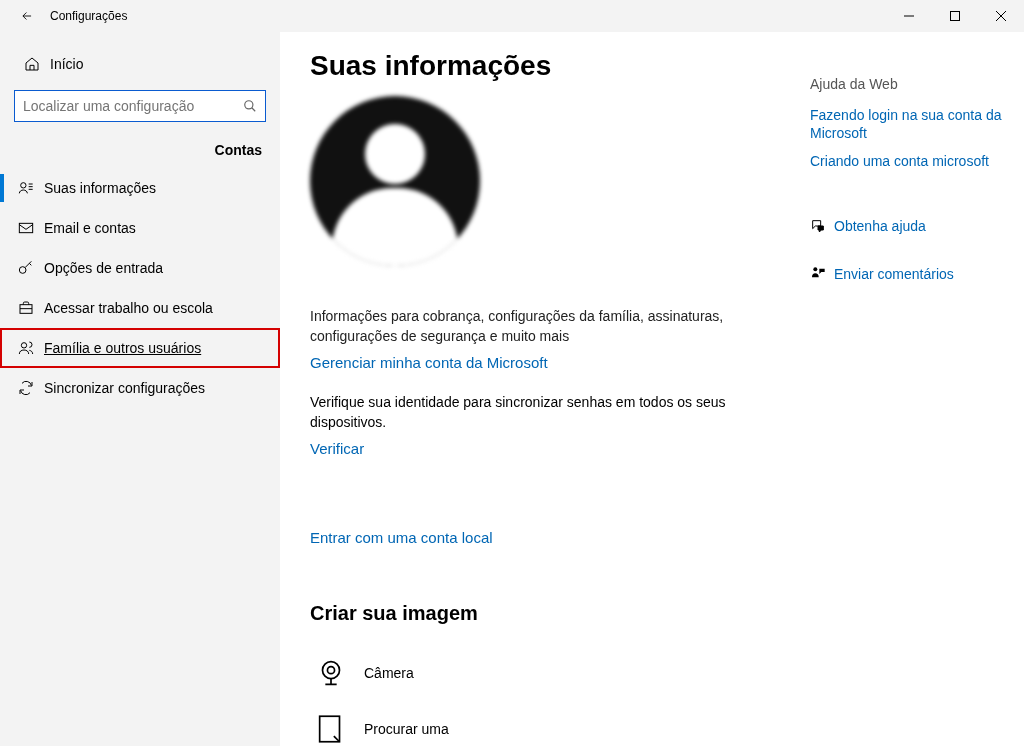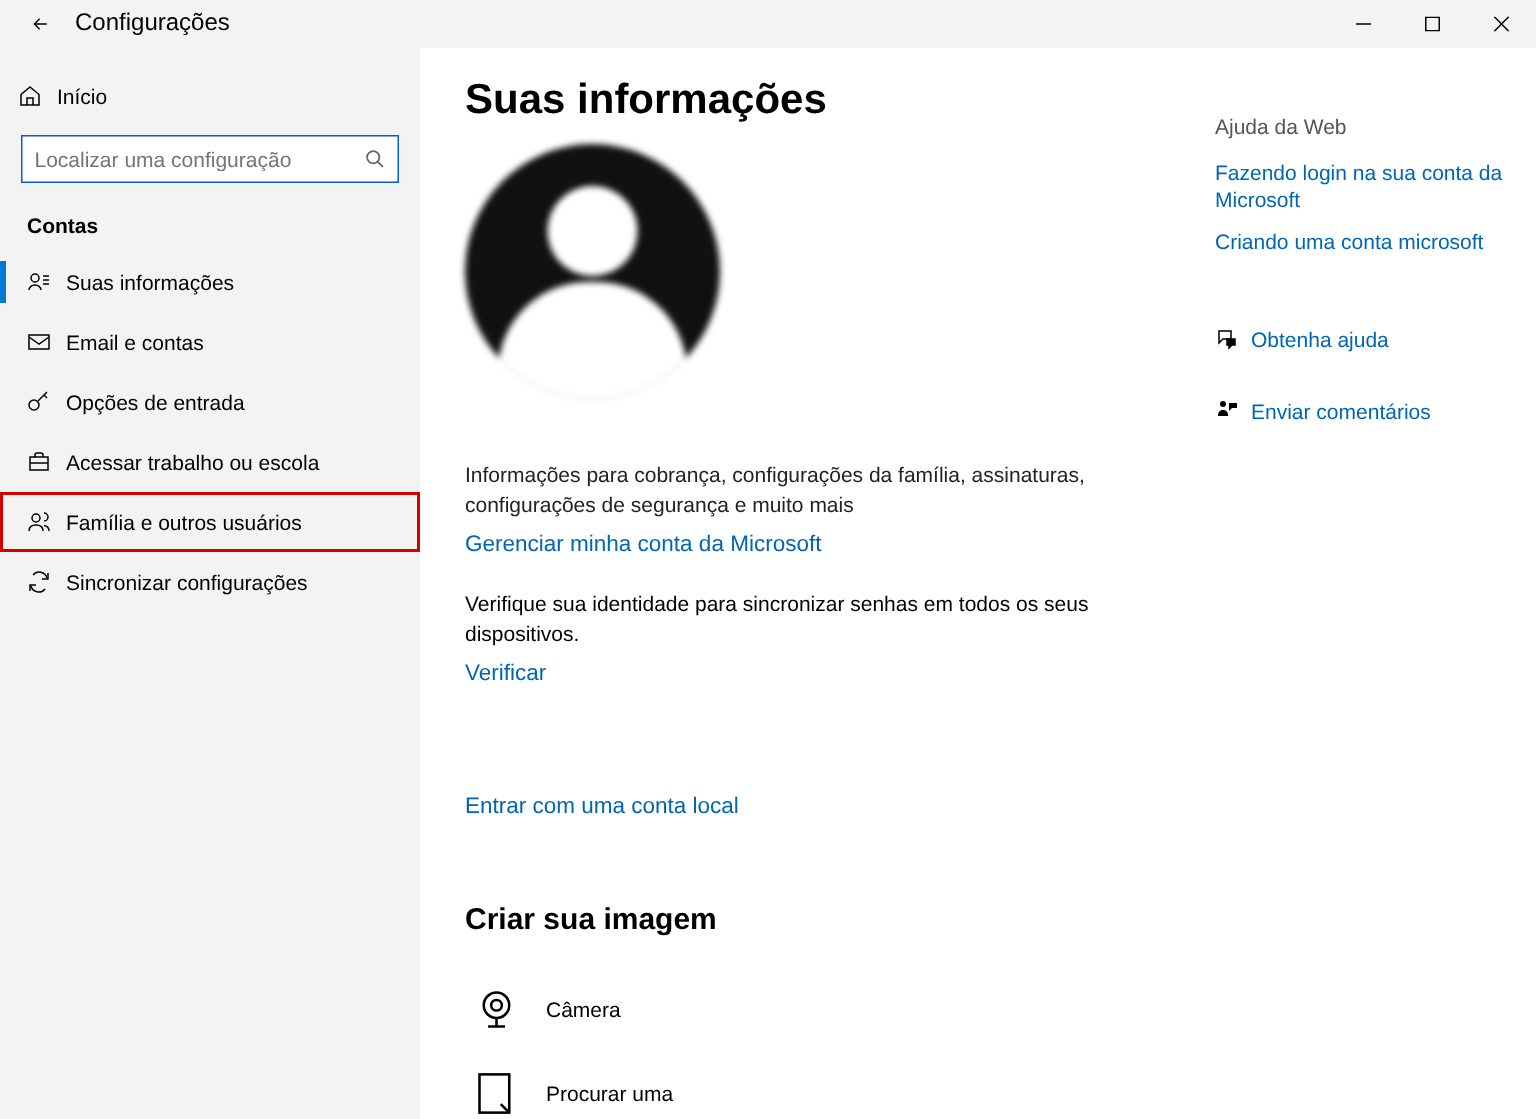"Configurações" .titlebar .title { font-size: 16px -> 12px }
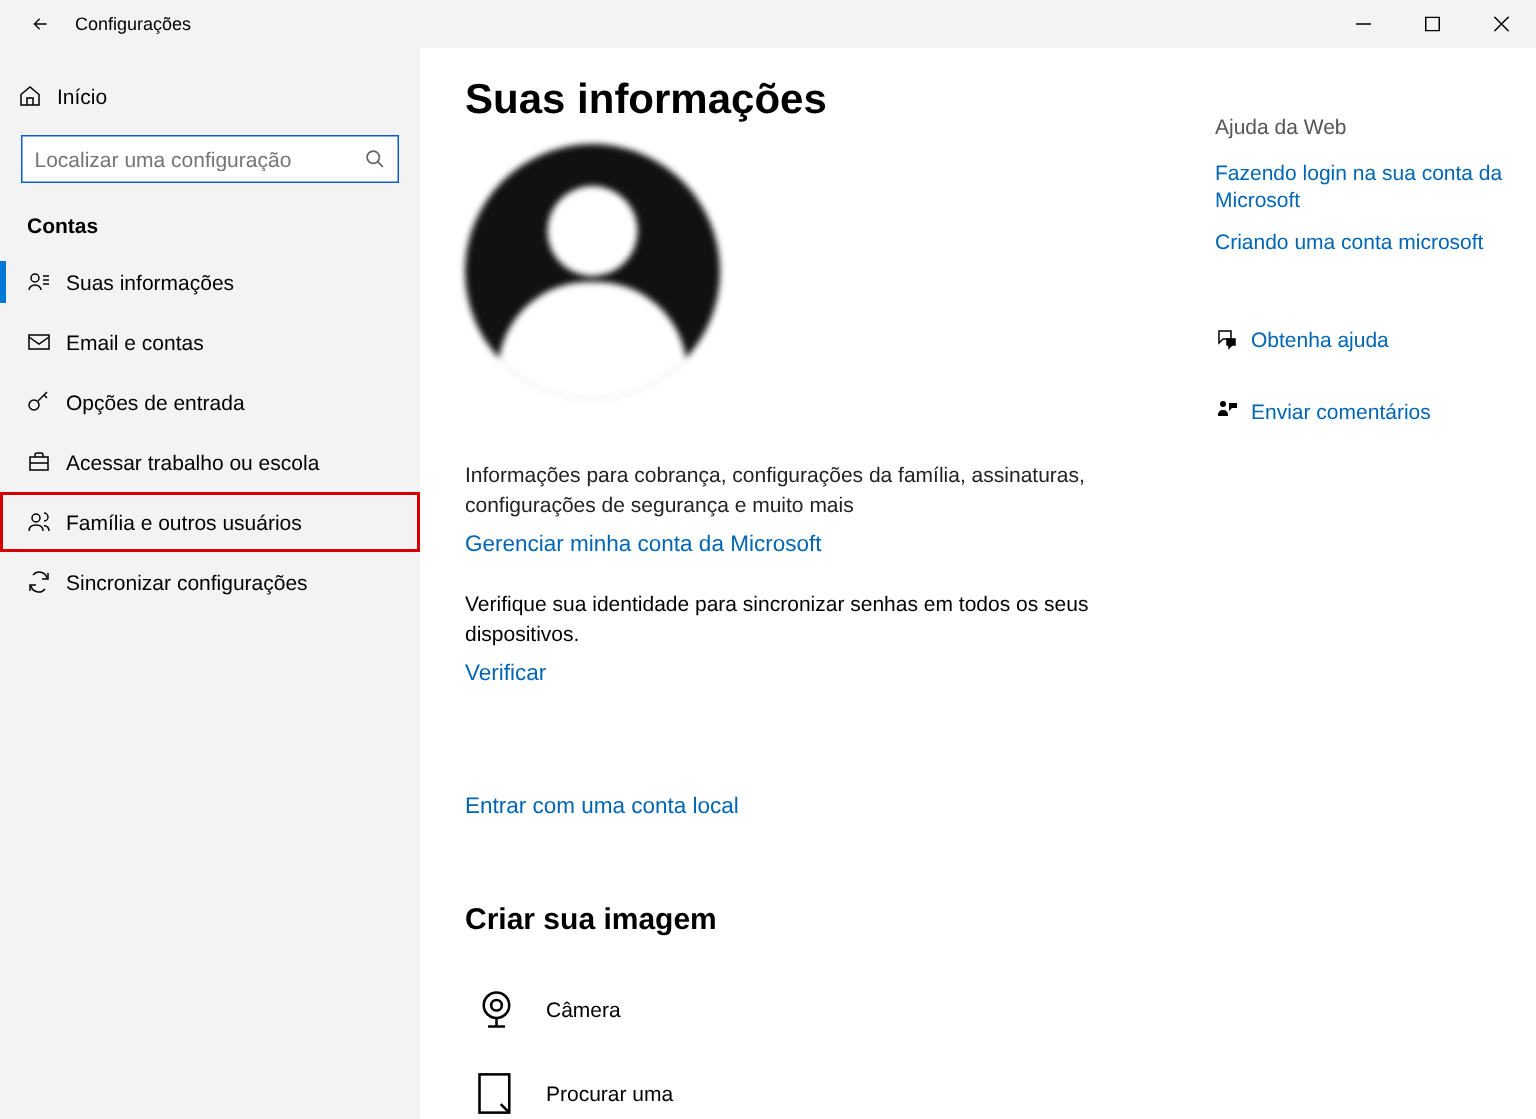"Início" .home-row { padding-left: 12px -> 24px }
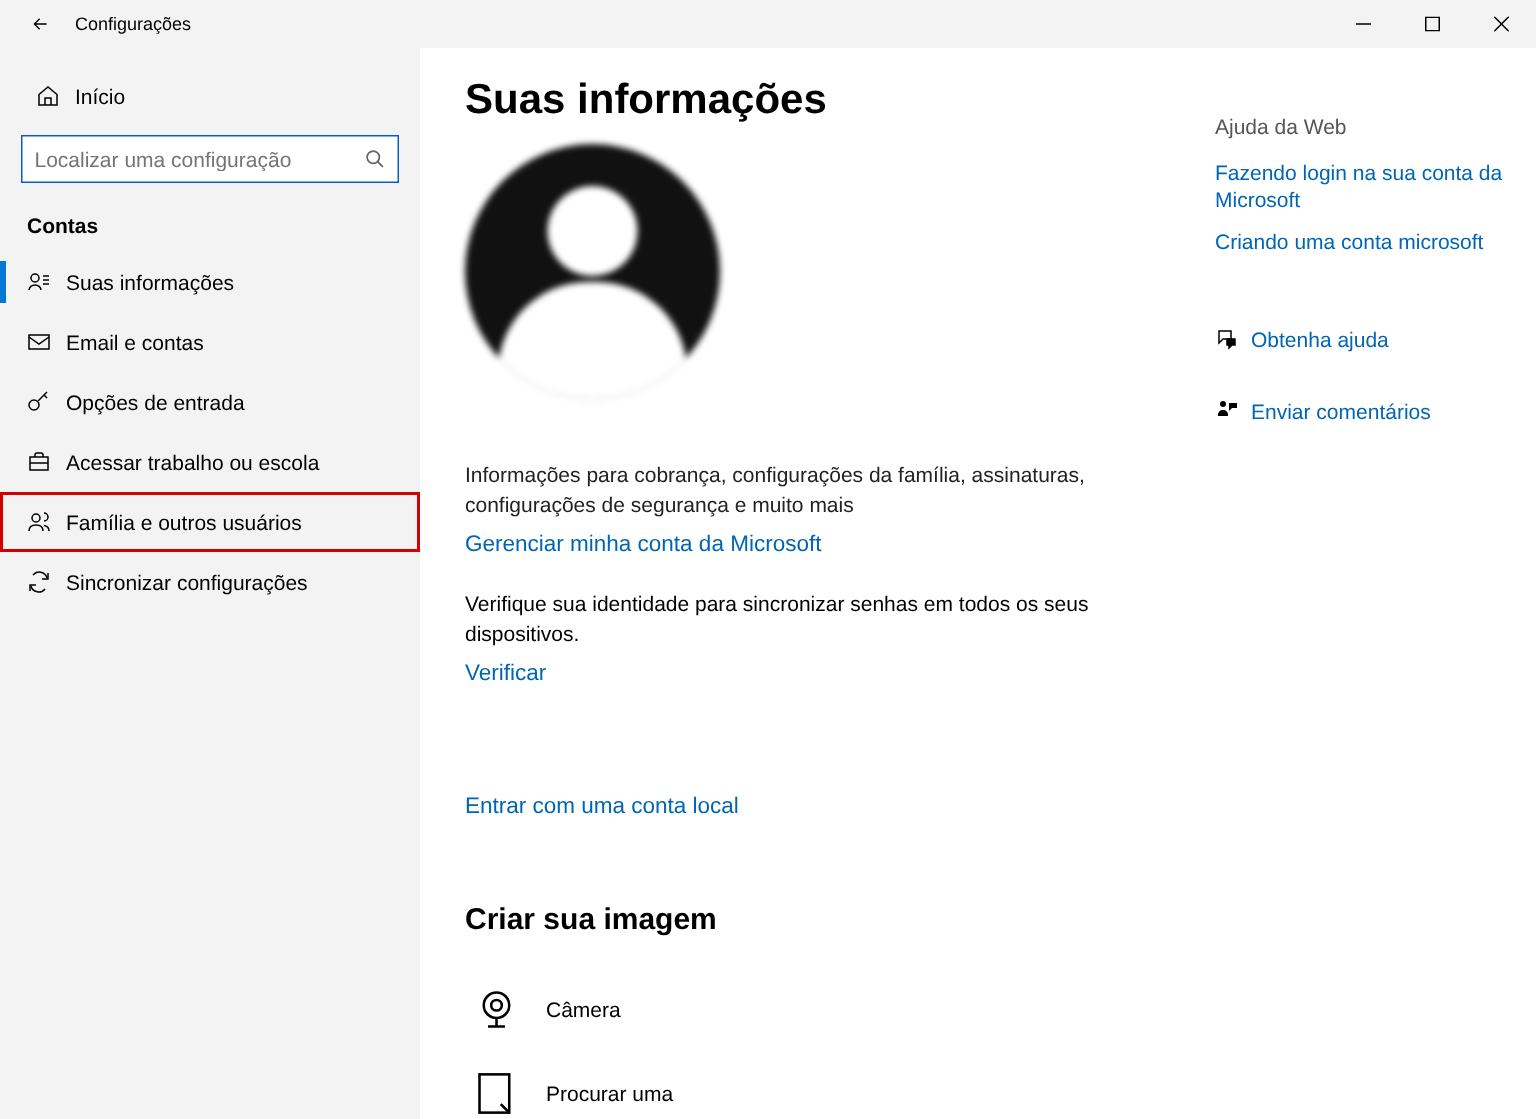"Contas" .group-title { text-align: none -> right }
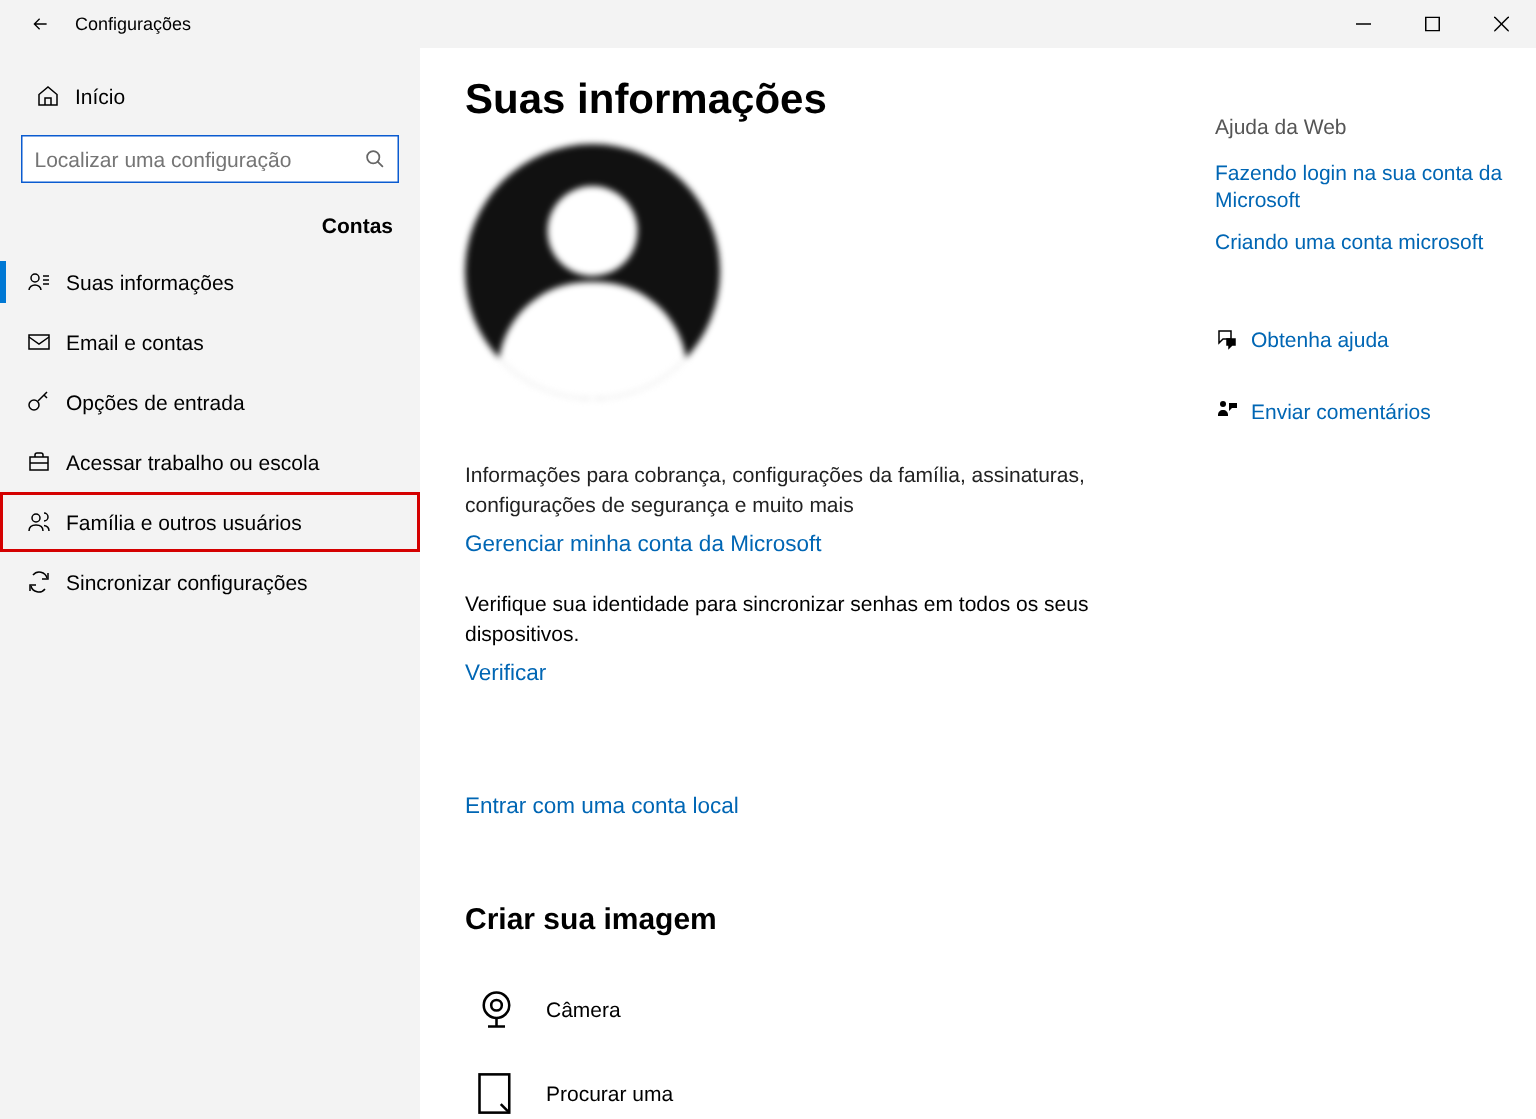"Família e outros usuários" .nav-item.highlighted { text-decoration: none -> underline }
